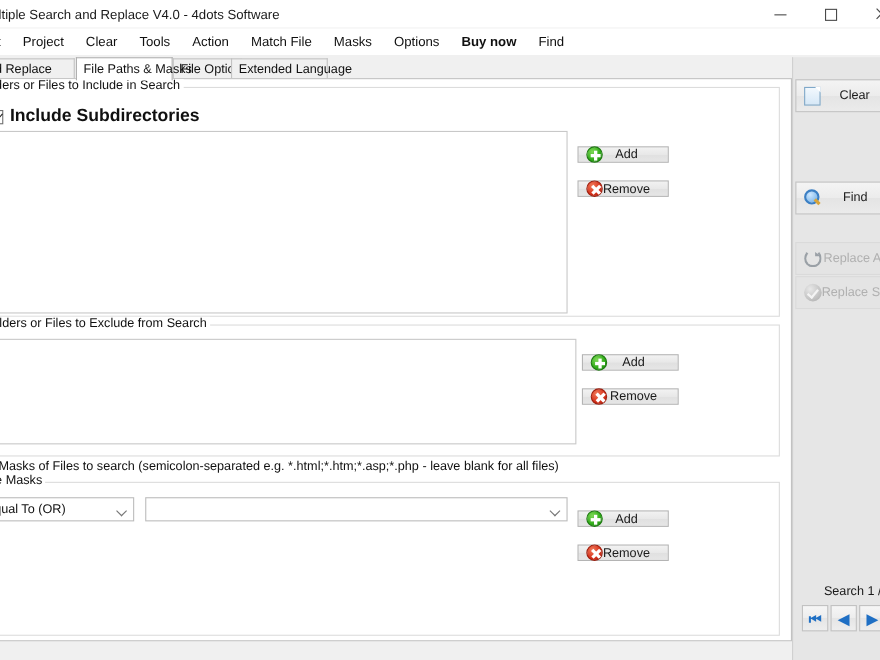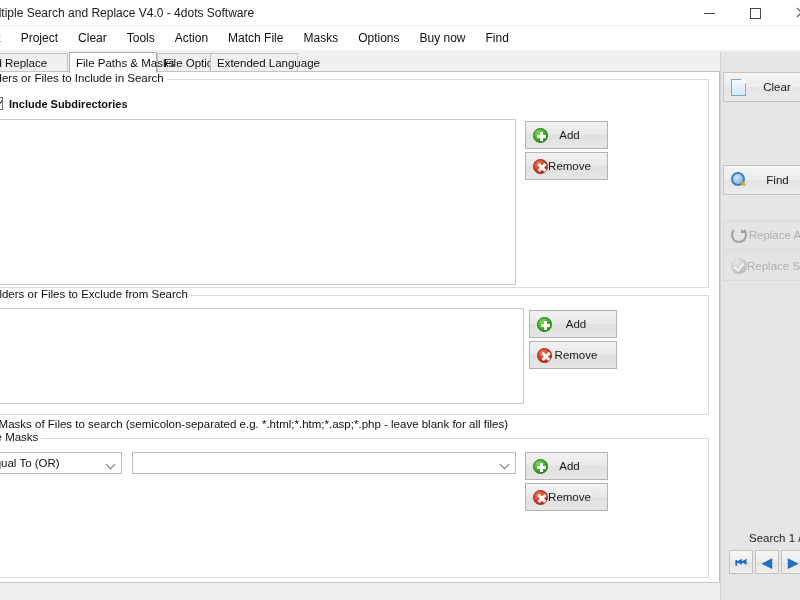"Buy now" .menu-item.bold { font-weight: normal -> bold }
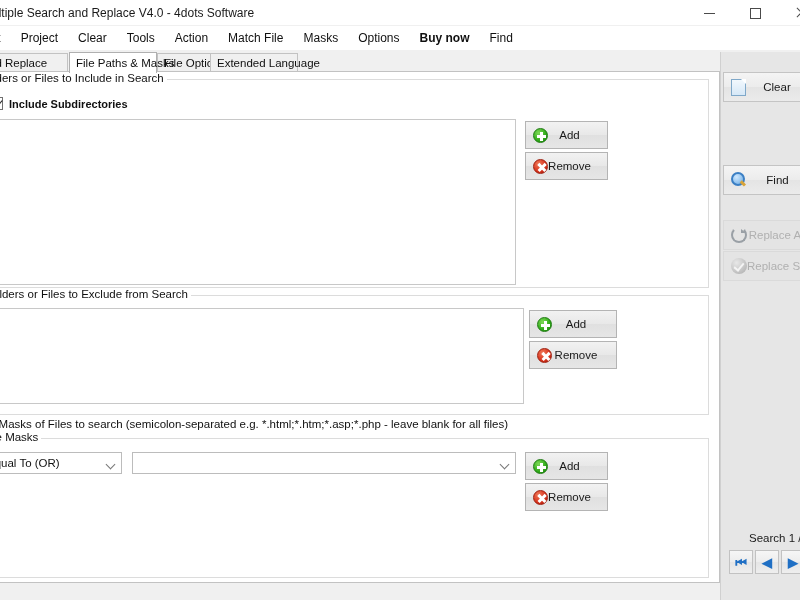"Include Subdirectories" .checkrow .label { font-size: 11px -> 16px }
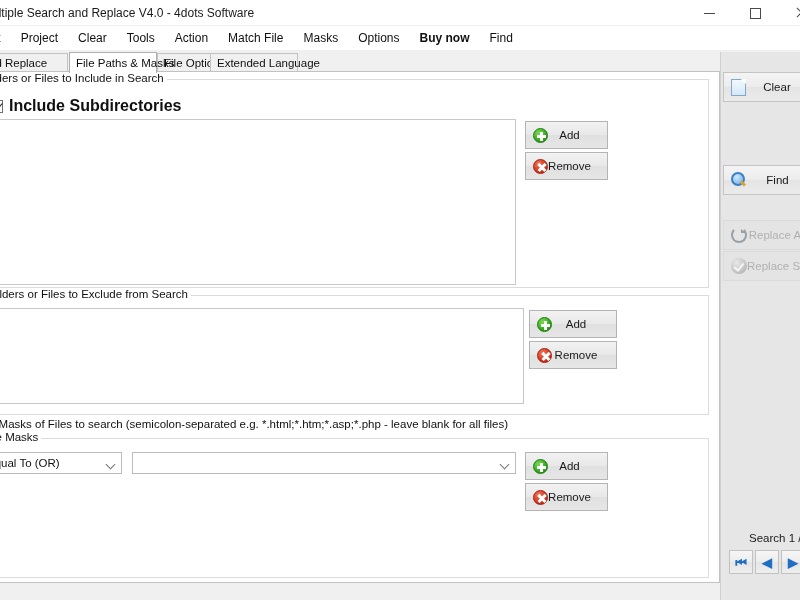"Add" .btn { height: 28px -> 15px; margin-top: none -> 12px }
